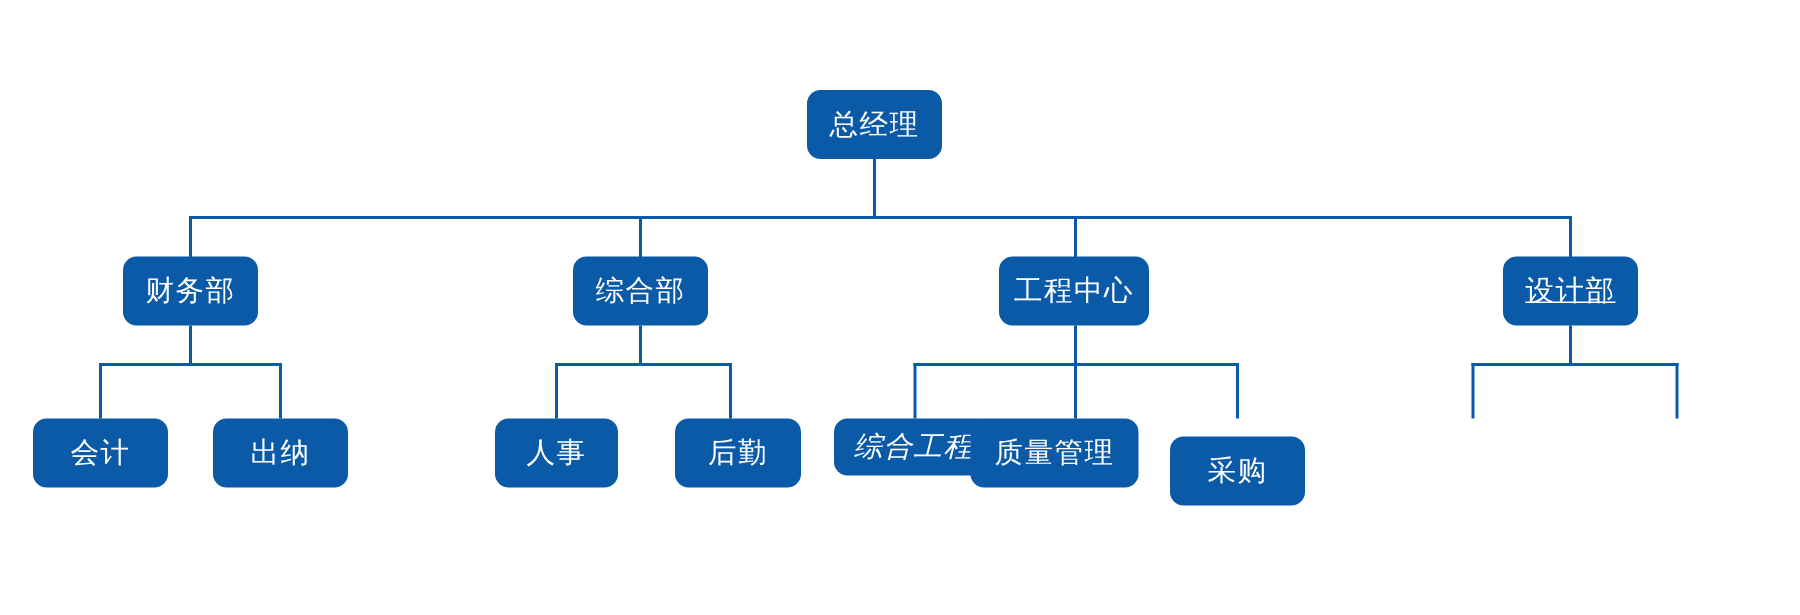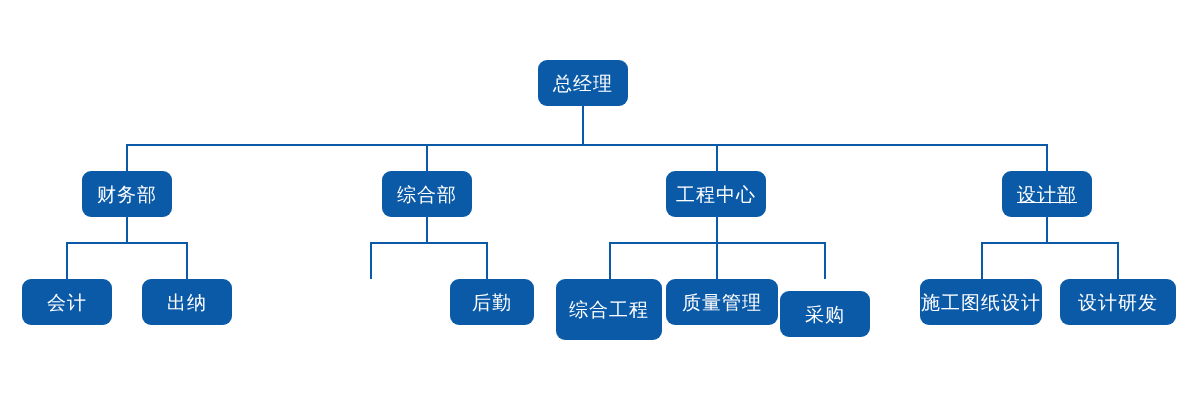"人事" div.node { html: none -> <div>人事</div> }
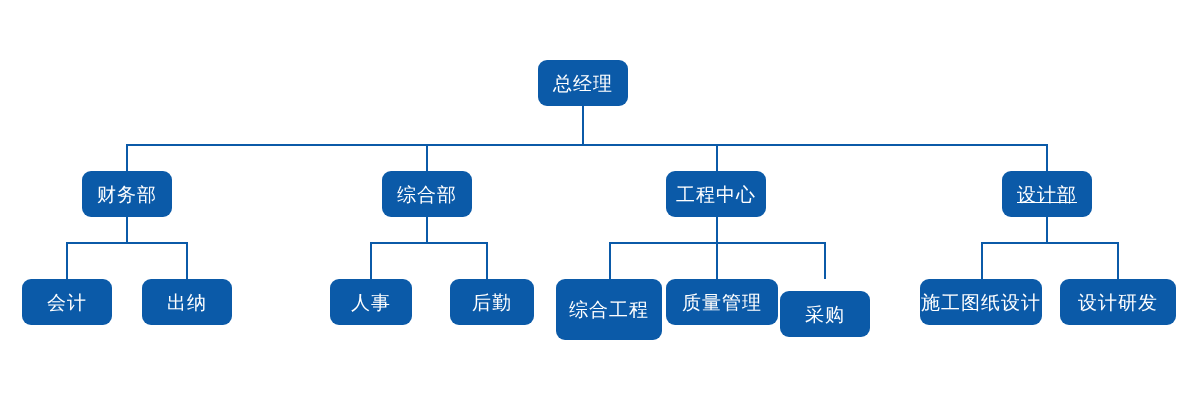"综合工程" div.node { font-style: none -> italic; height: 61px -> 38px }
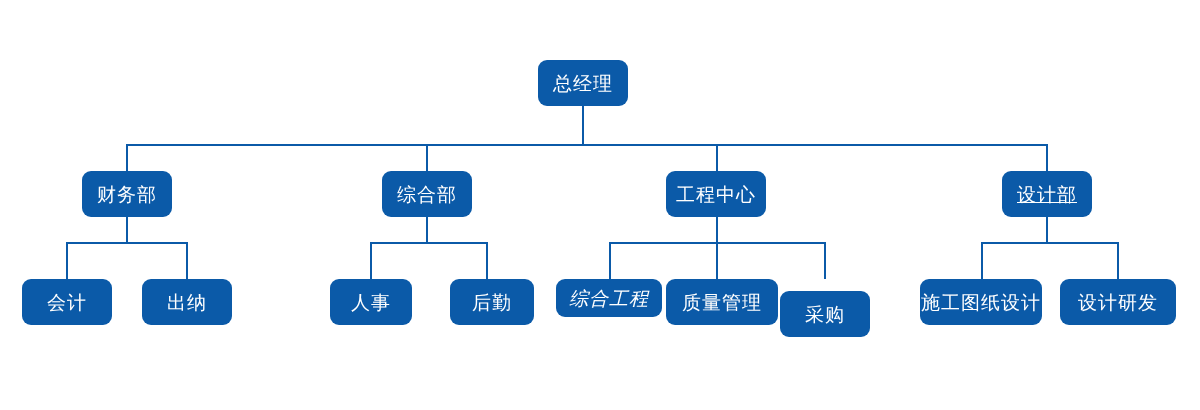"质量管理" div.node { left: 666px -> 647px }
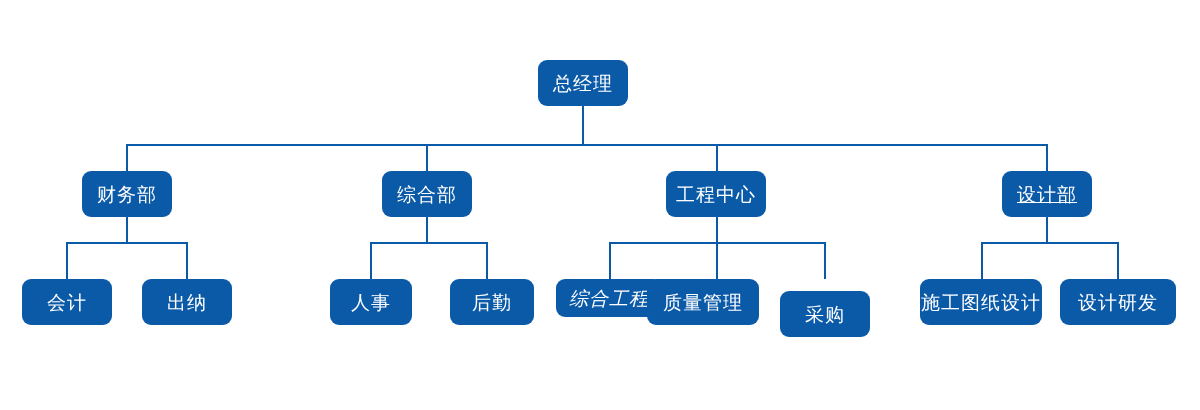"施工图纸设计" div.node { html: <div>施工图纸设计</div> -> none }
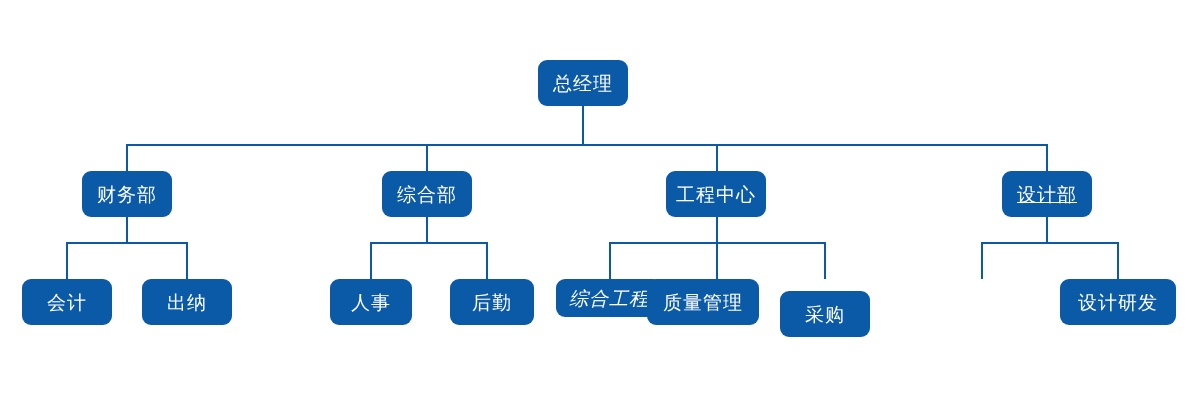"设计研发" div.node { html: <div>设计研发</div> -> none }
